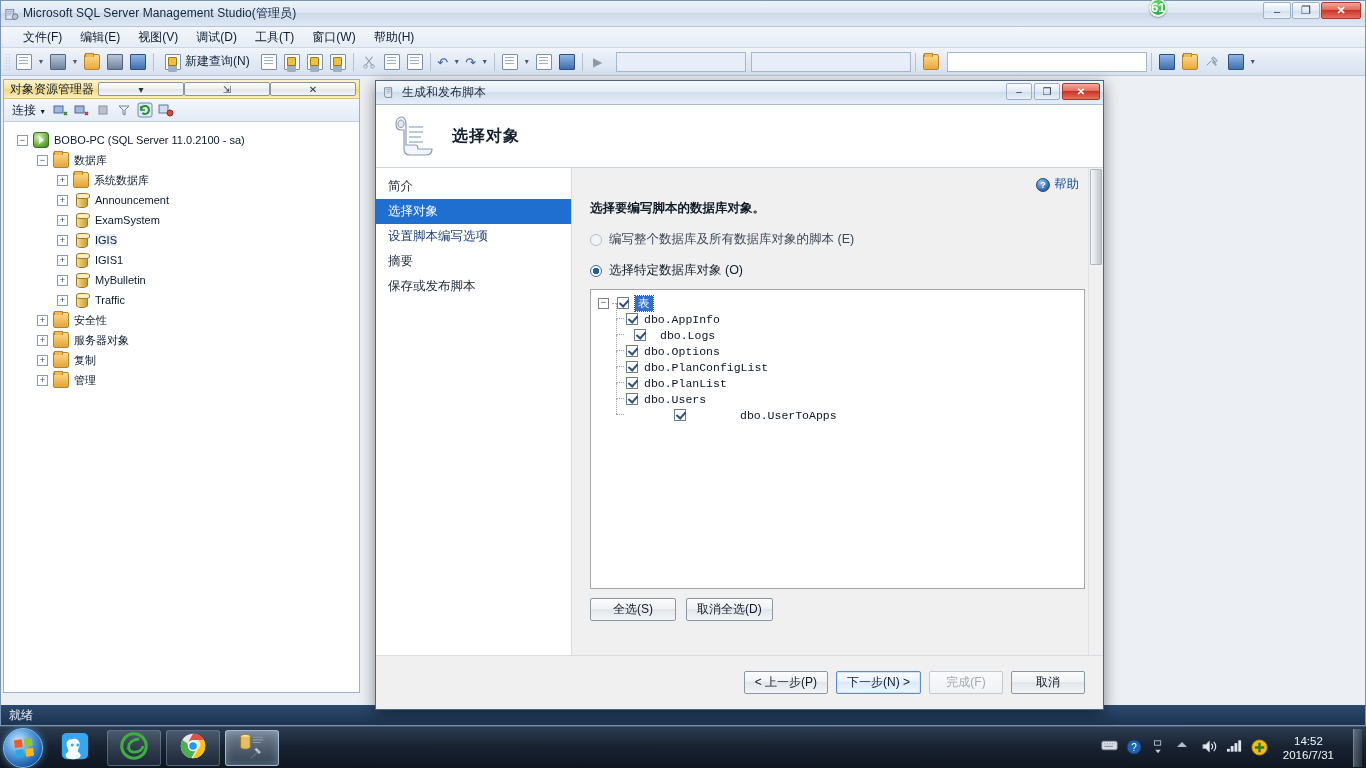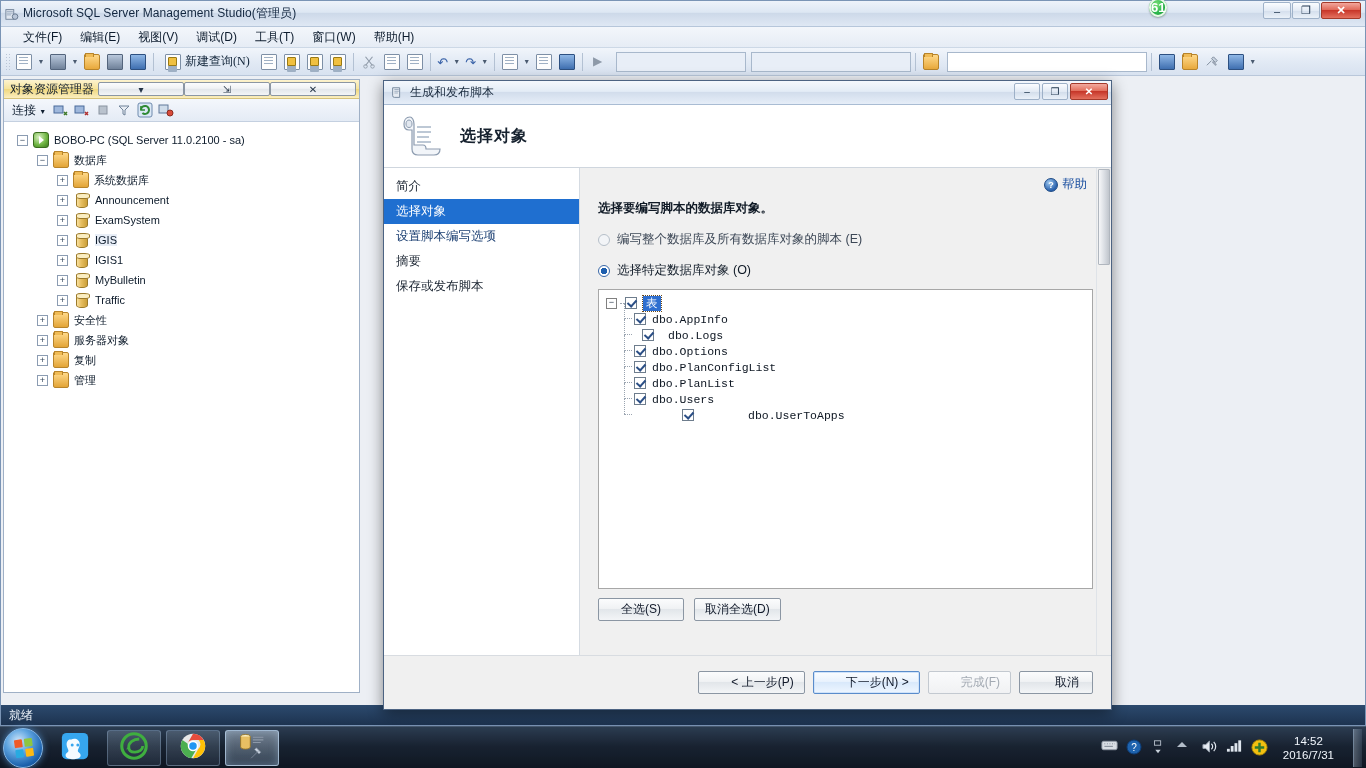"新建查询(N)" .toolbar { font-family: Liberation Serif, serif -> none }
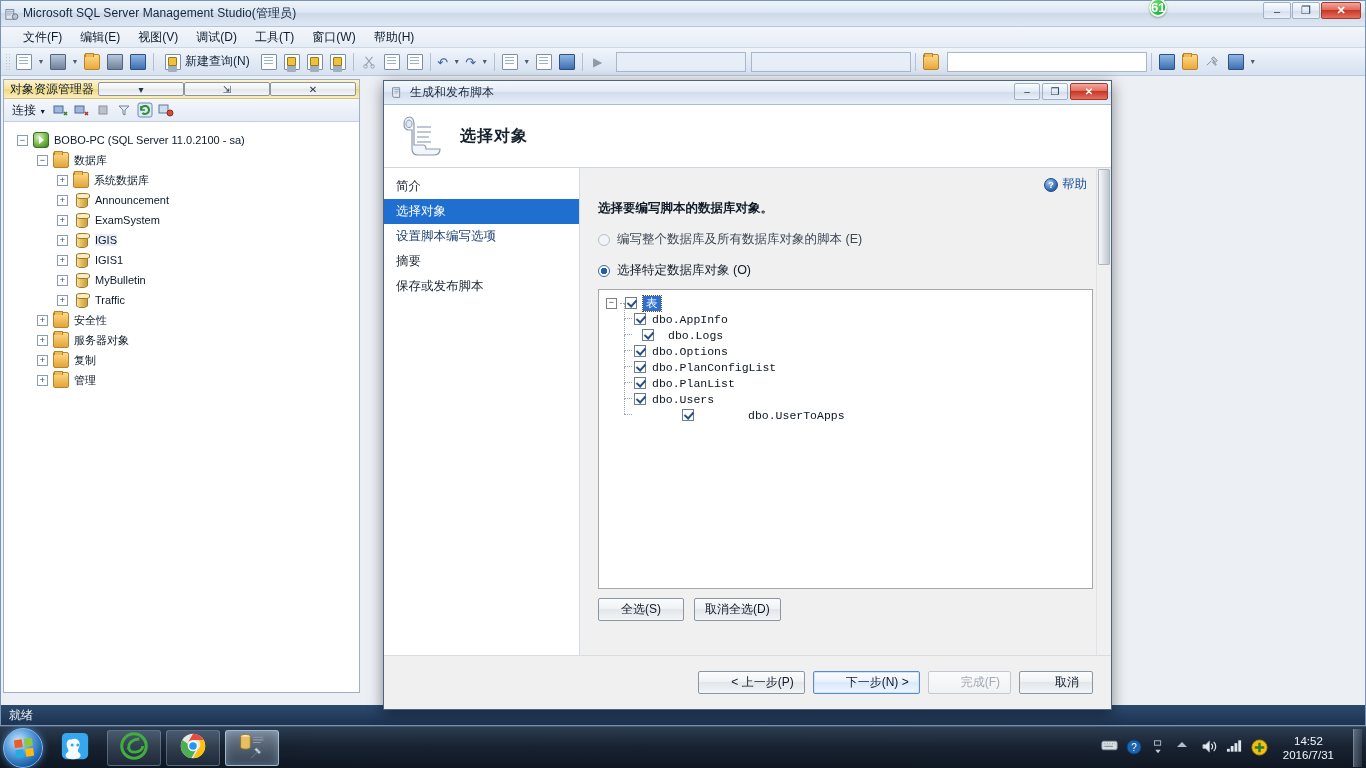"生成和发布脚本" #dialog { left: 383px -> 375px }
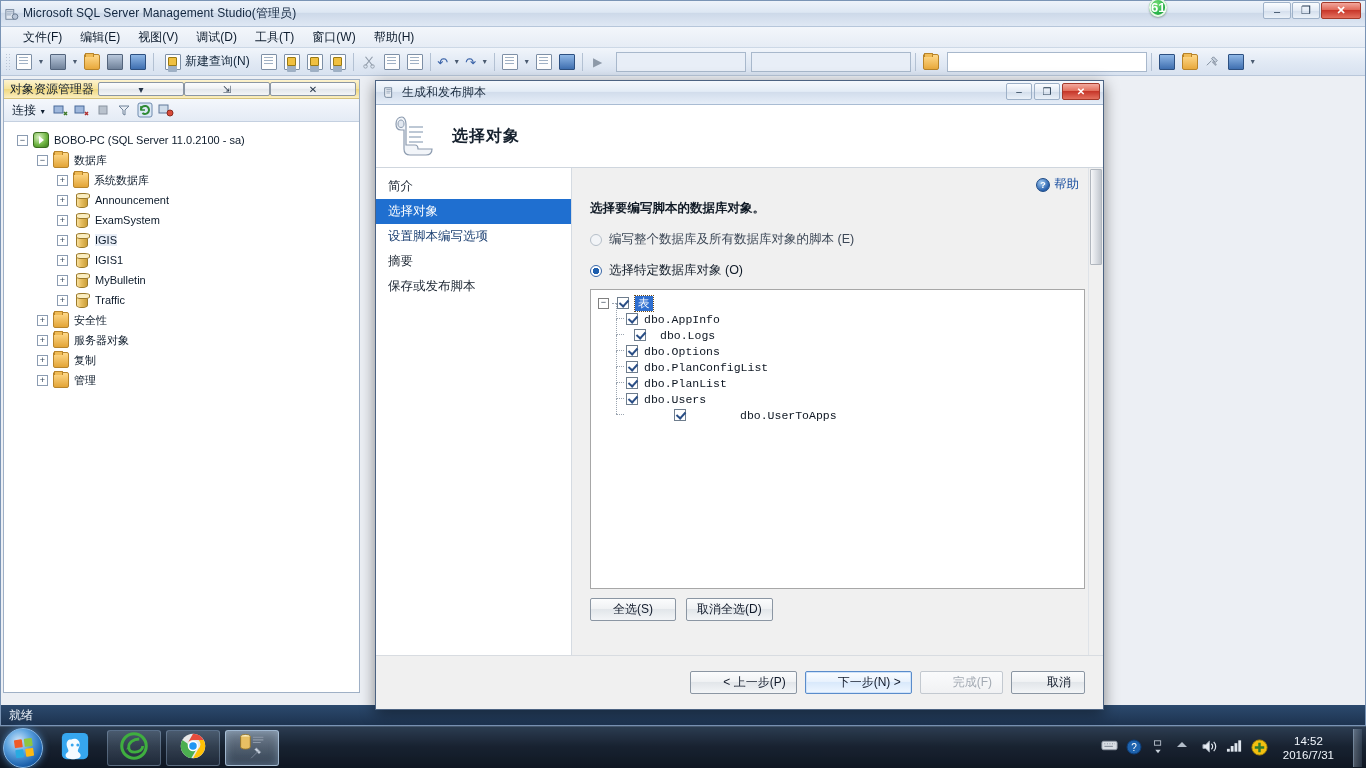"< 上一步(P)" .dlg-footer .btn { padding-left: 32px -> none }
